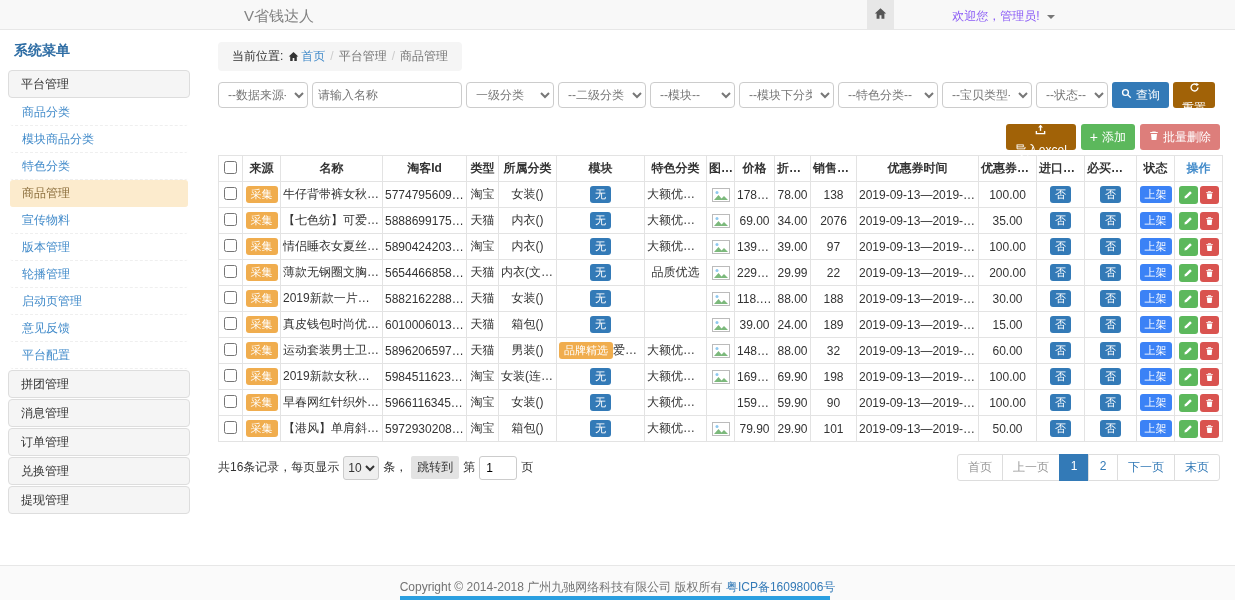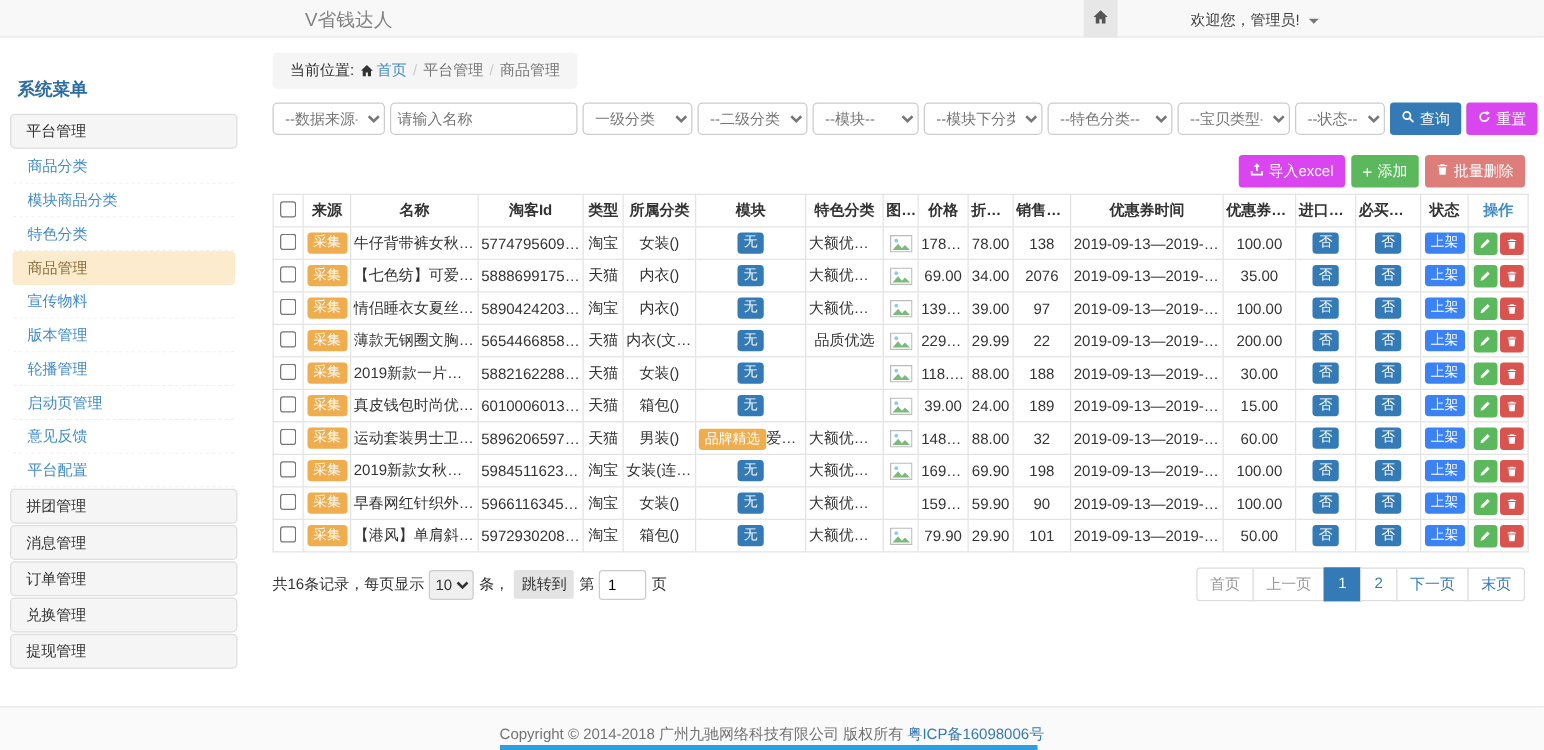"欢迎您，管理员!" .user-menu { color: #404040 -> #8b5cf6 }
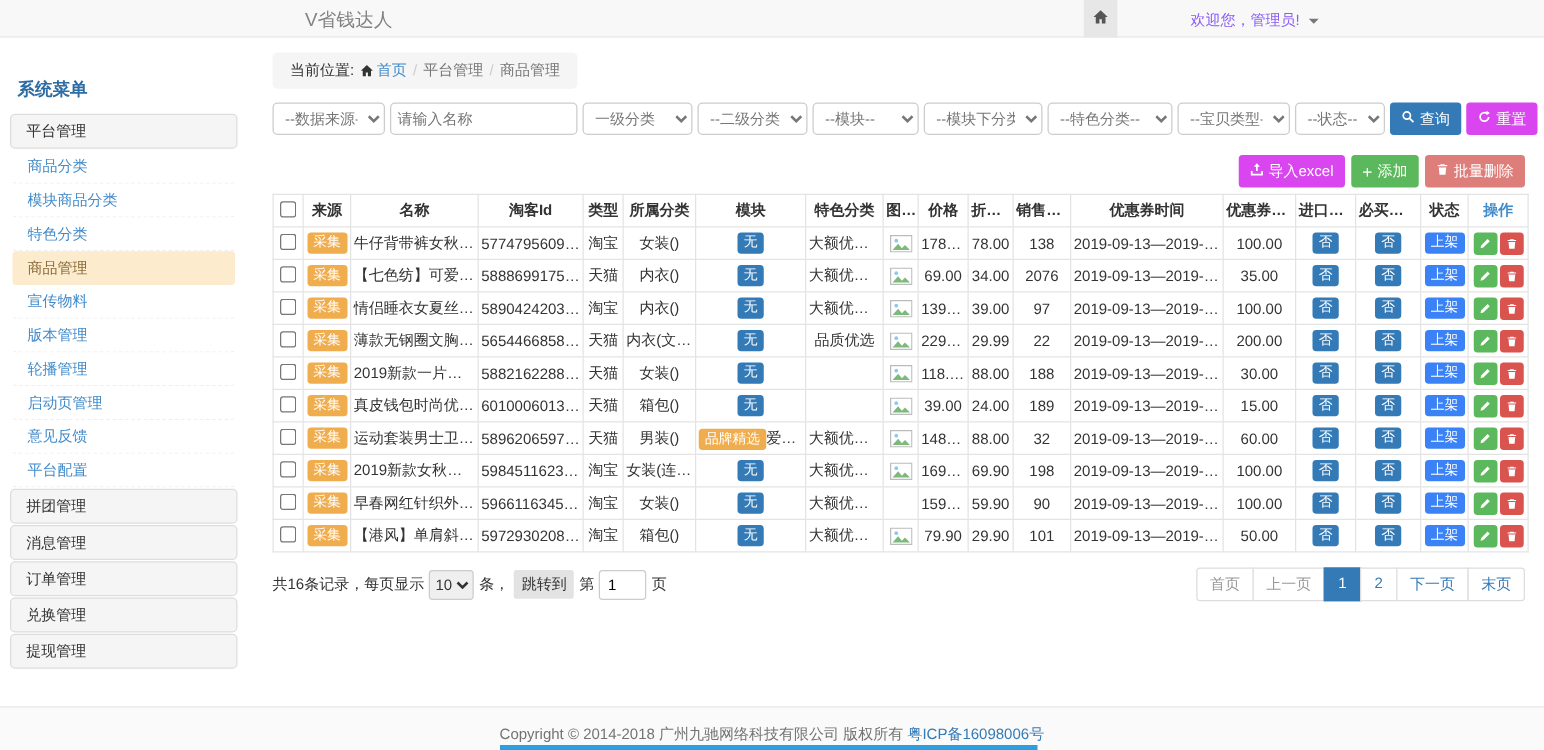"系统菜单" .sidebar { top: 59px -> 38px }
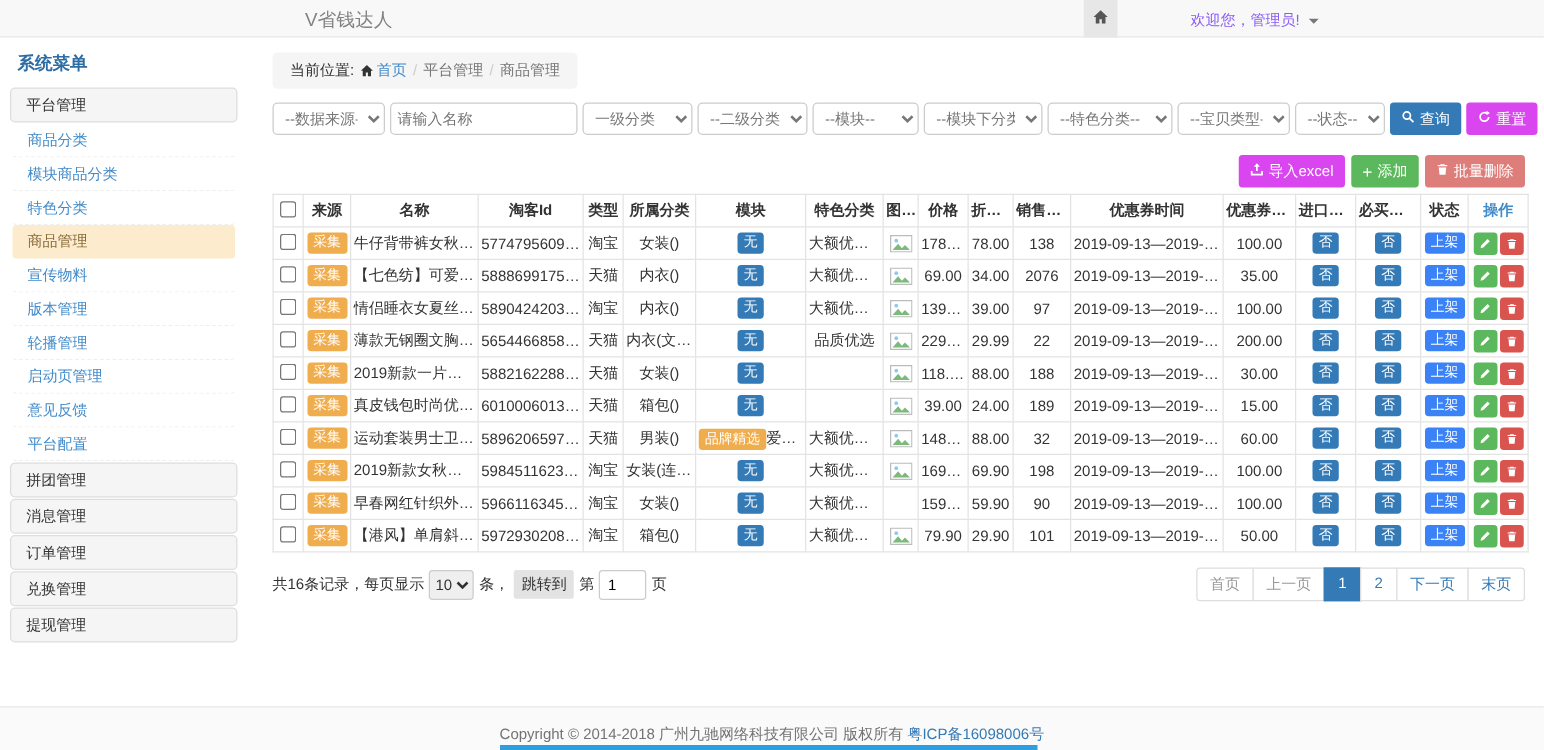"重置" .btn-info { background: #d946ef -> #a16207; flex-direction: none -> column }
